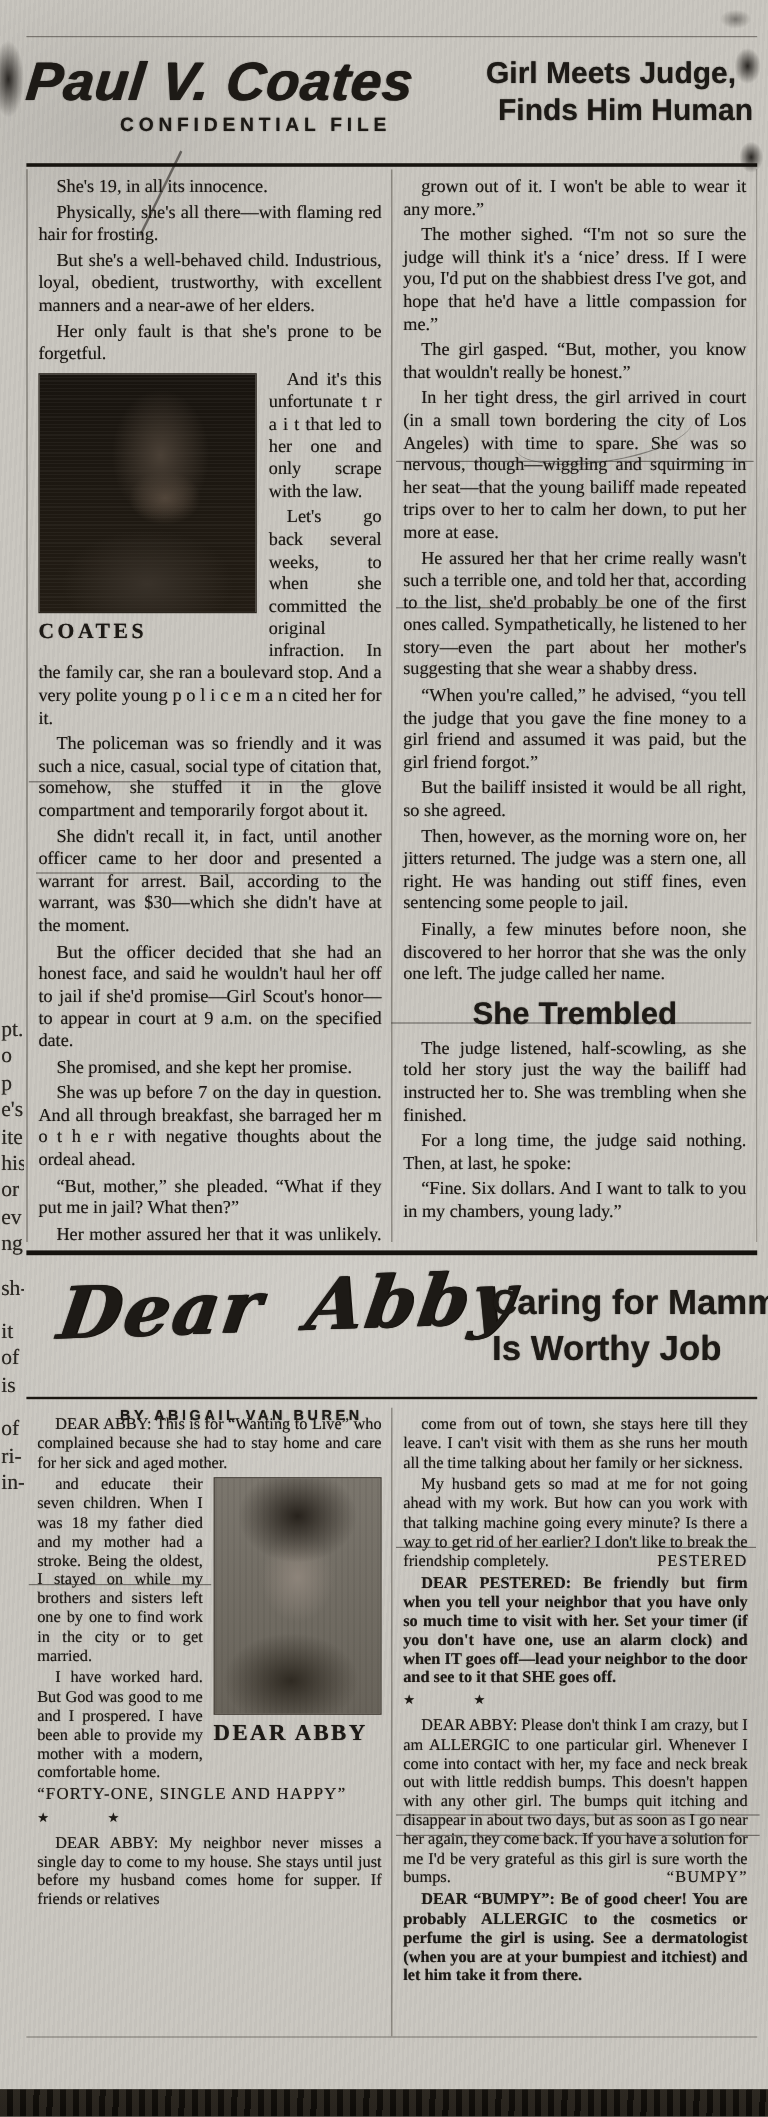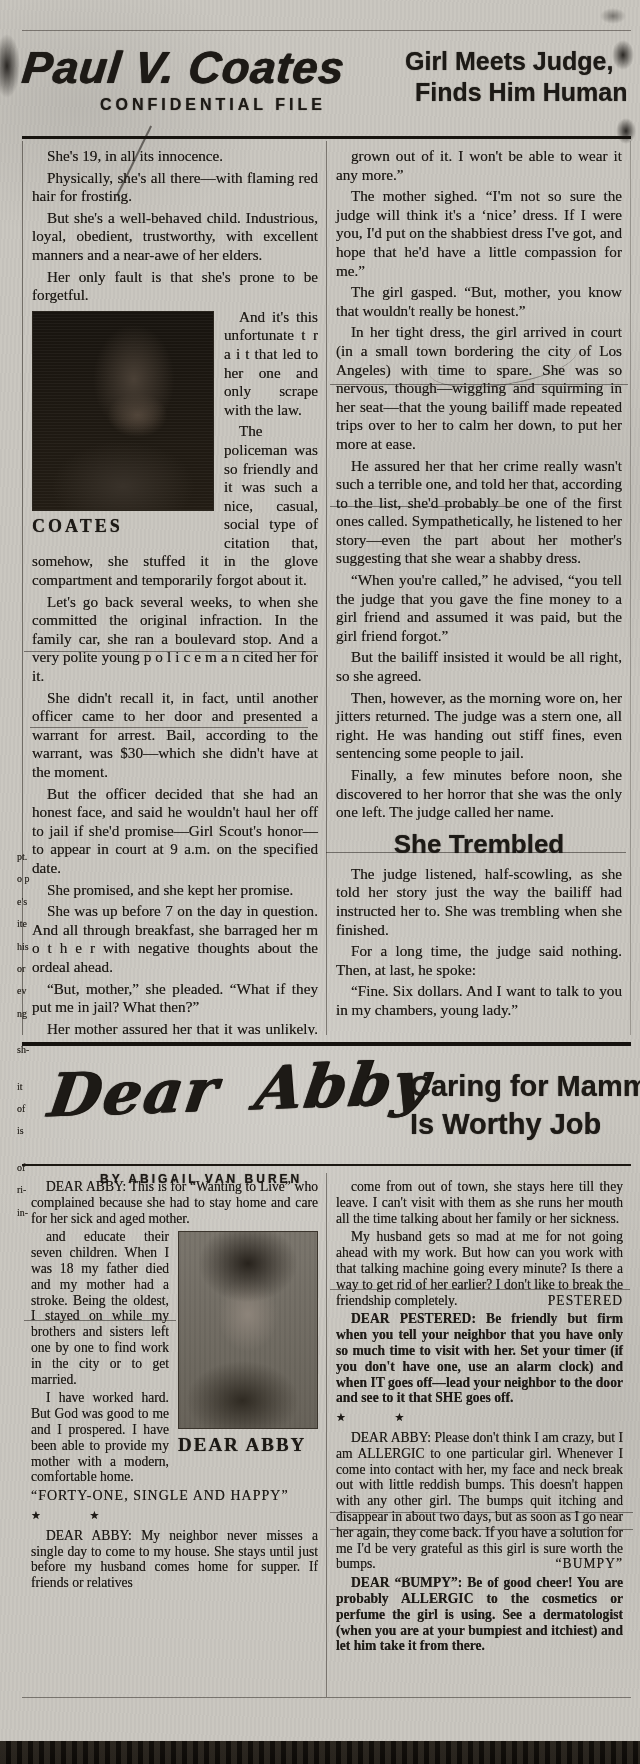"The policeman was so friendly" p { order: before "Let's go back several weeks," -> after "Let's go back several weeks," }
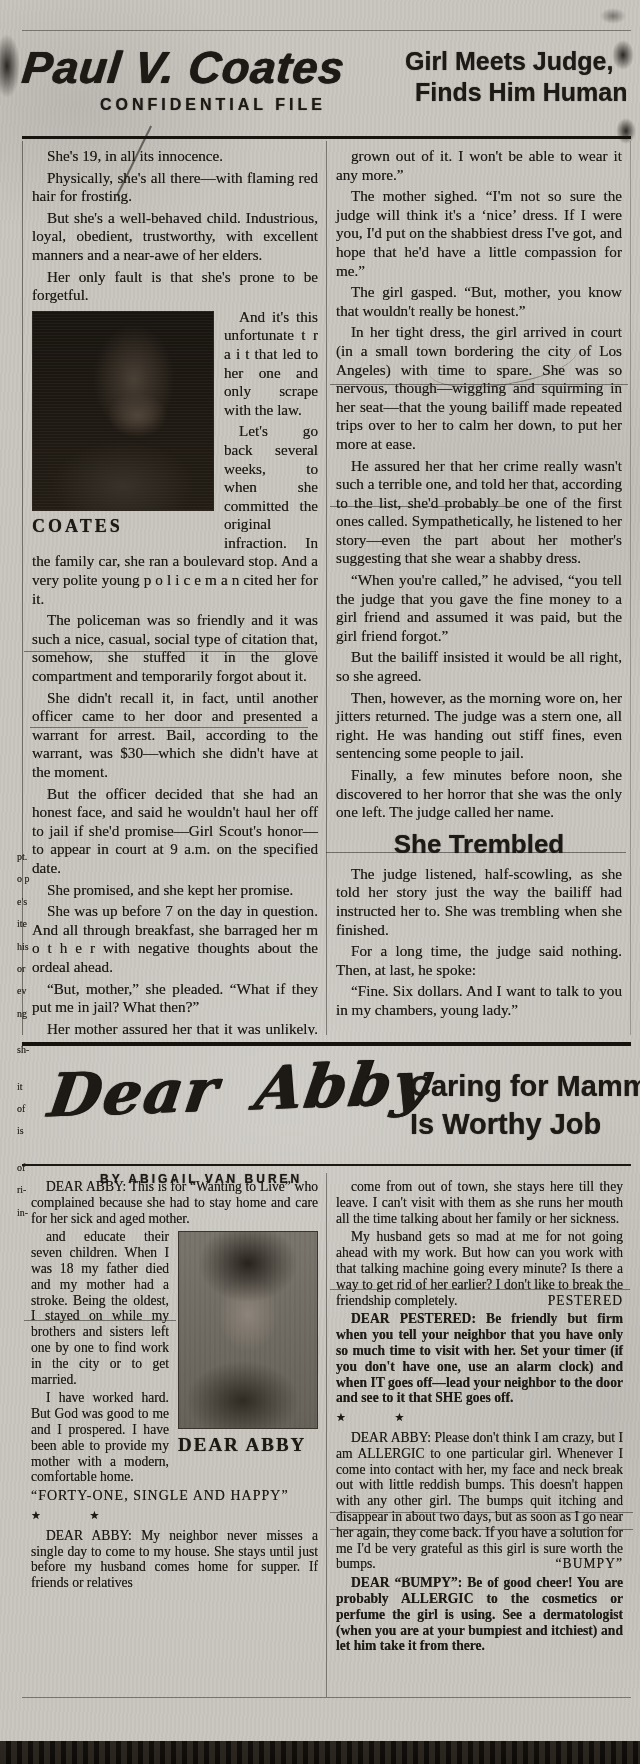"pt." .edge-strip { font-size: 10px -> 18px; left: 17px -> 1px }
